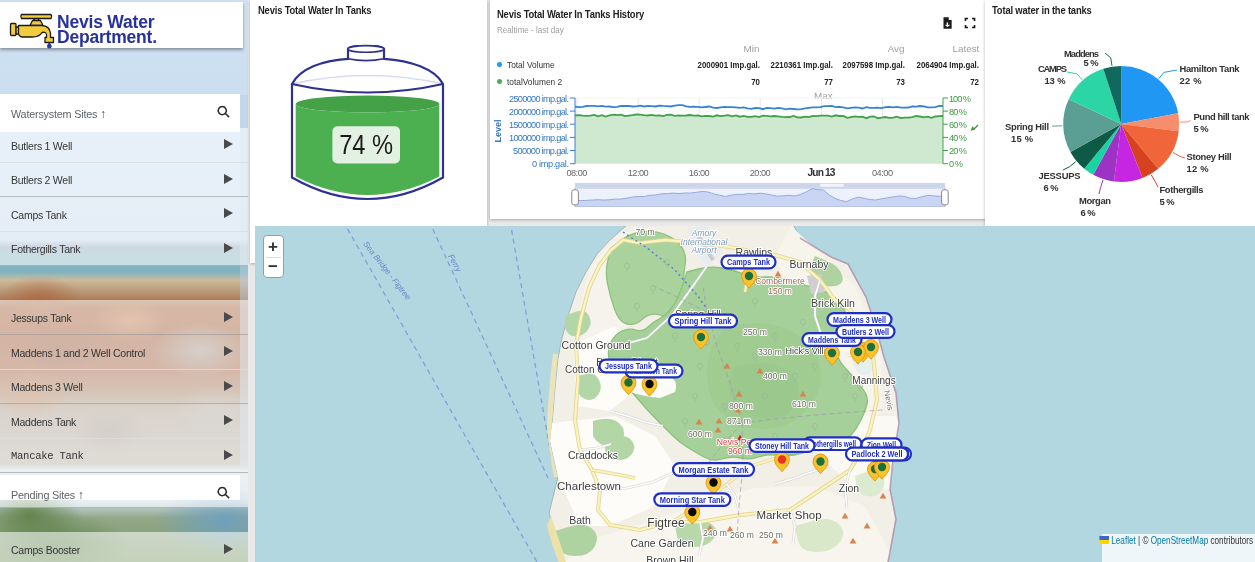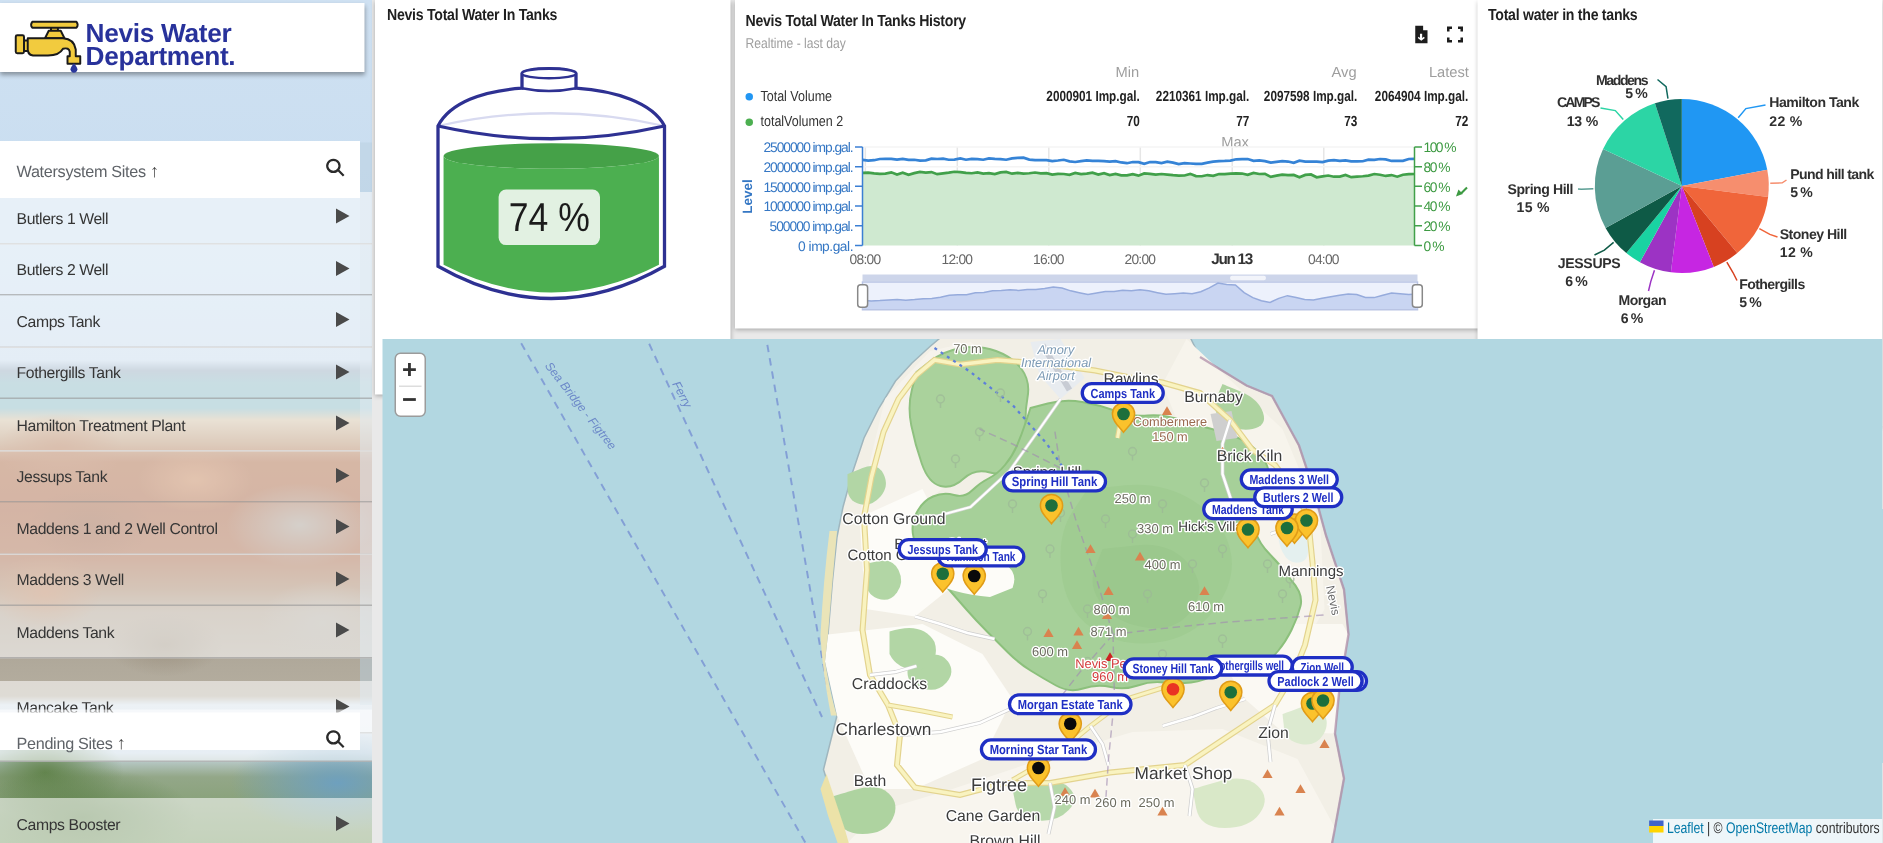"Hamilton Treatment Plant" div.srow { html: <div> <span>Hamilton Treatment Plant</span> <div></div> </div> -> none }
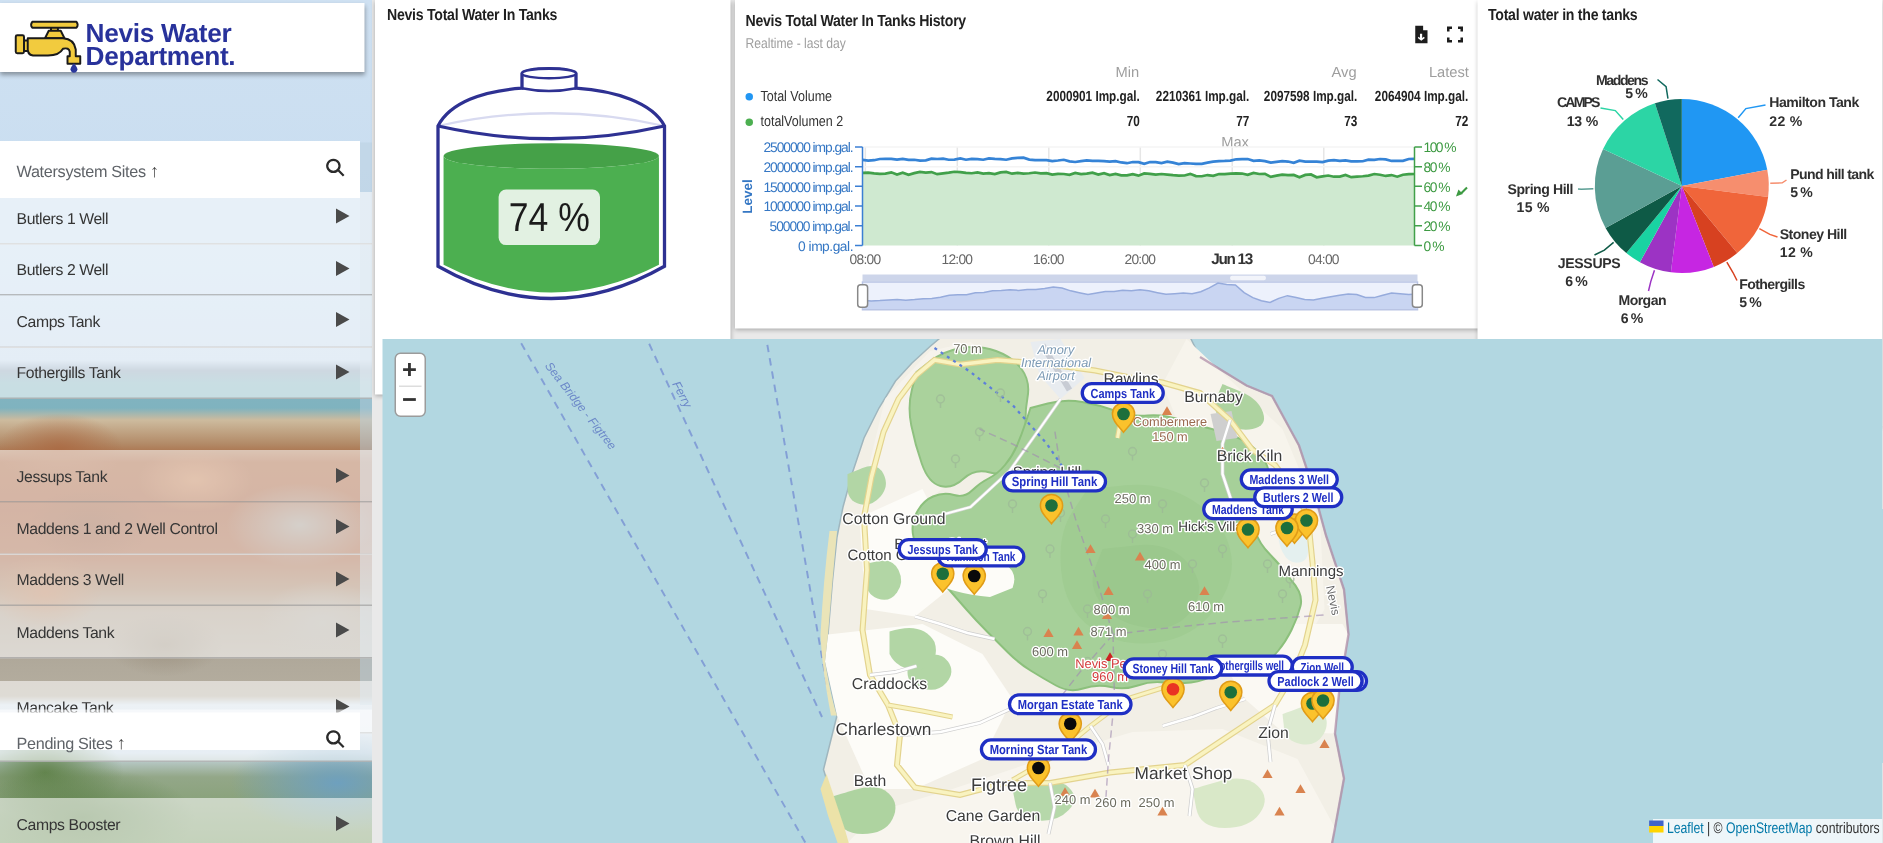"Mancake Tank" div.srow { font-family: none -> Liberation Mono, monospace; top: 422px -> 406px }
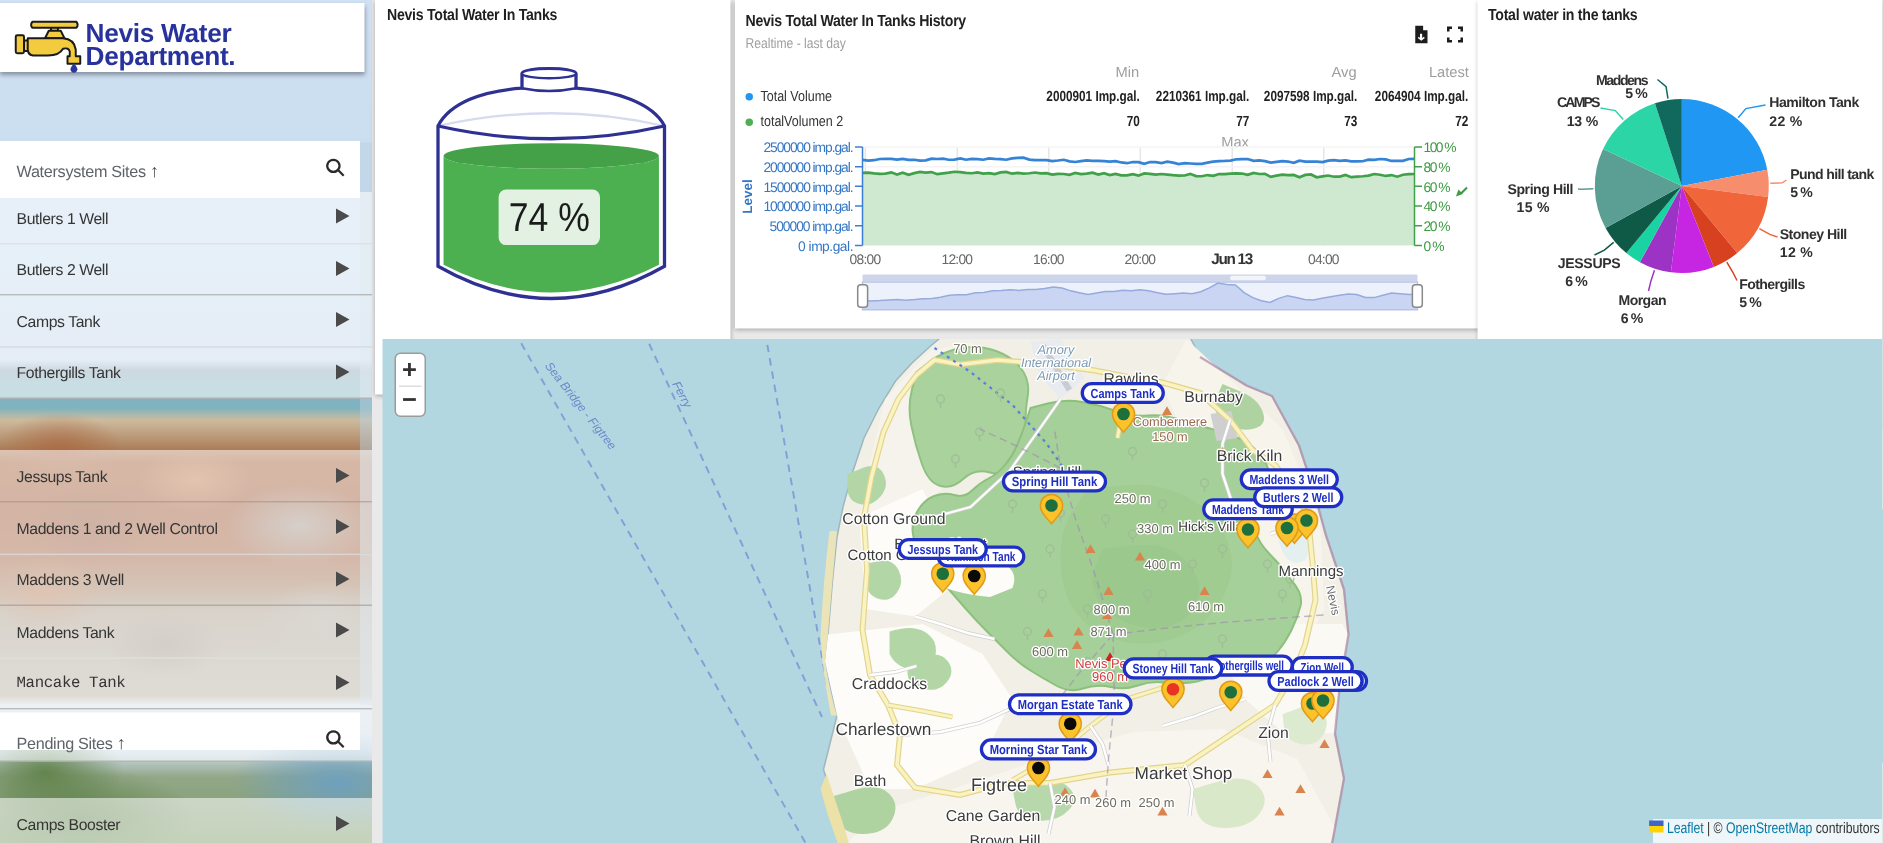"Leaflet | © OpenStreetMap contributors" div { height: 16px -> 28px }
